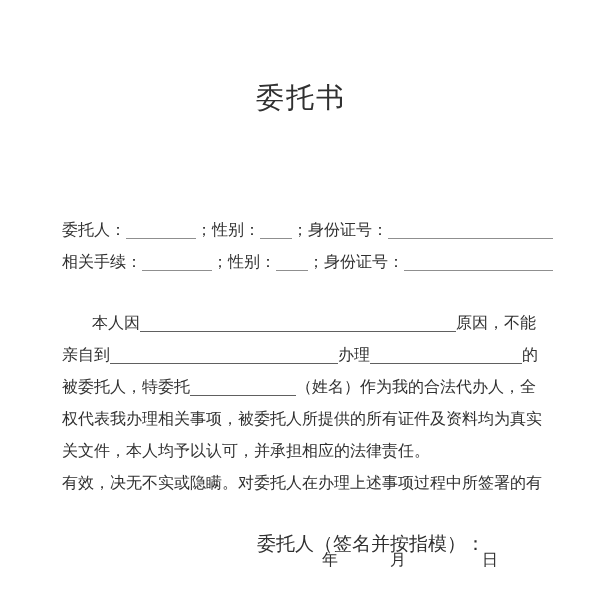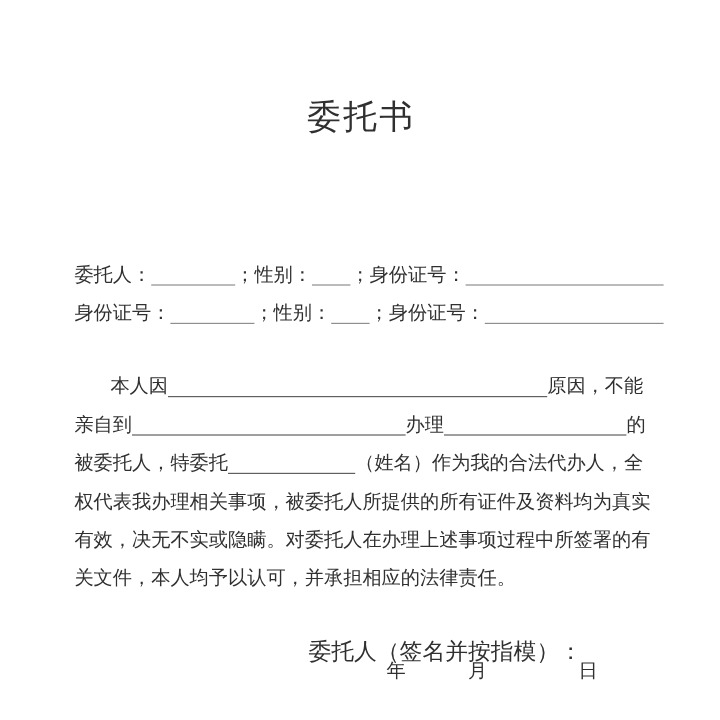"身份证号：" span { text: 身份证号 -> 相关手续 }
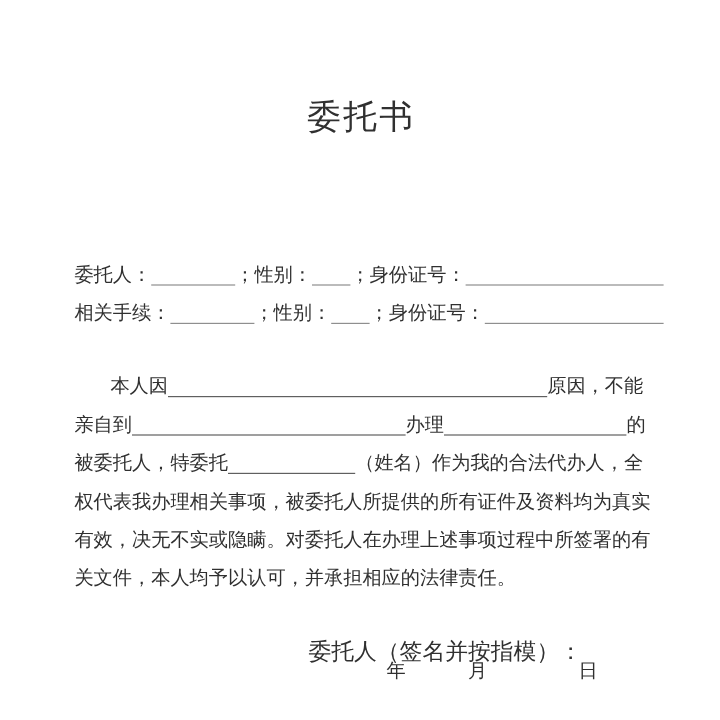"有效，决无不实或隐瞒。对委托人在办理上述事项过程中所签署的有" div.line { order: before "关文件，本人均予以认可，并承担相应的法律责任。" -> after "关文件，本人均予以认可，并承担相应的法律责任。" }
